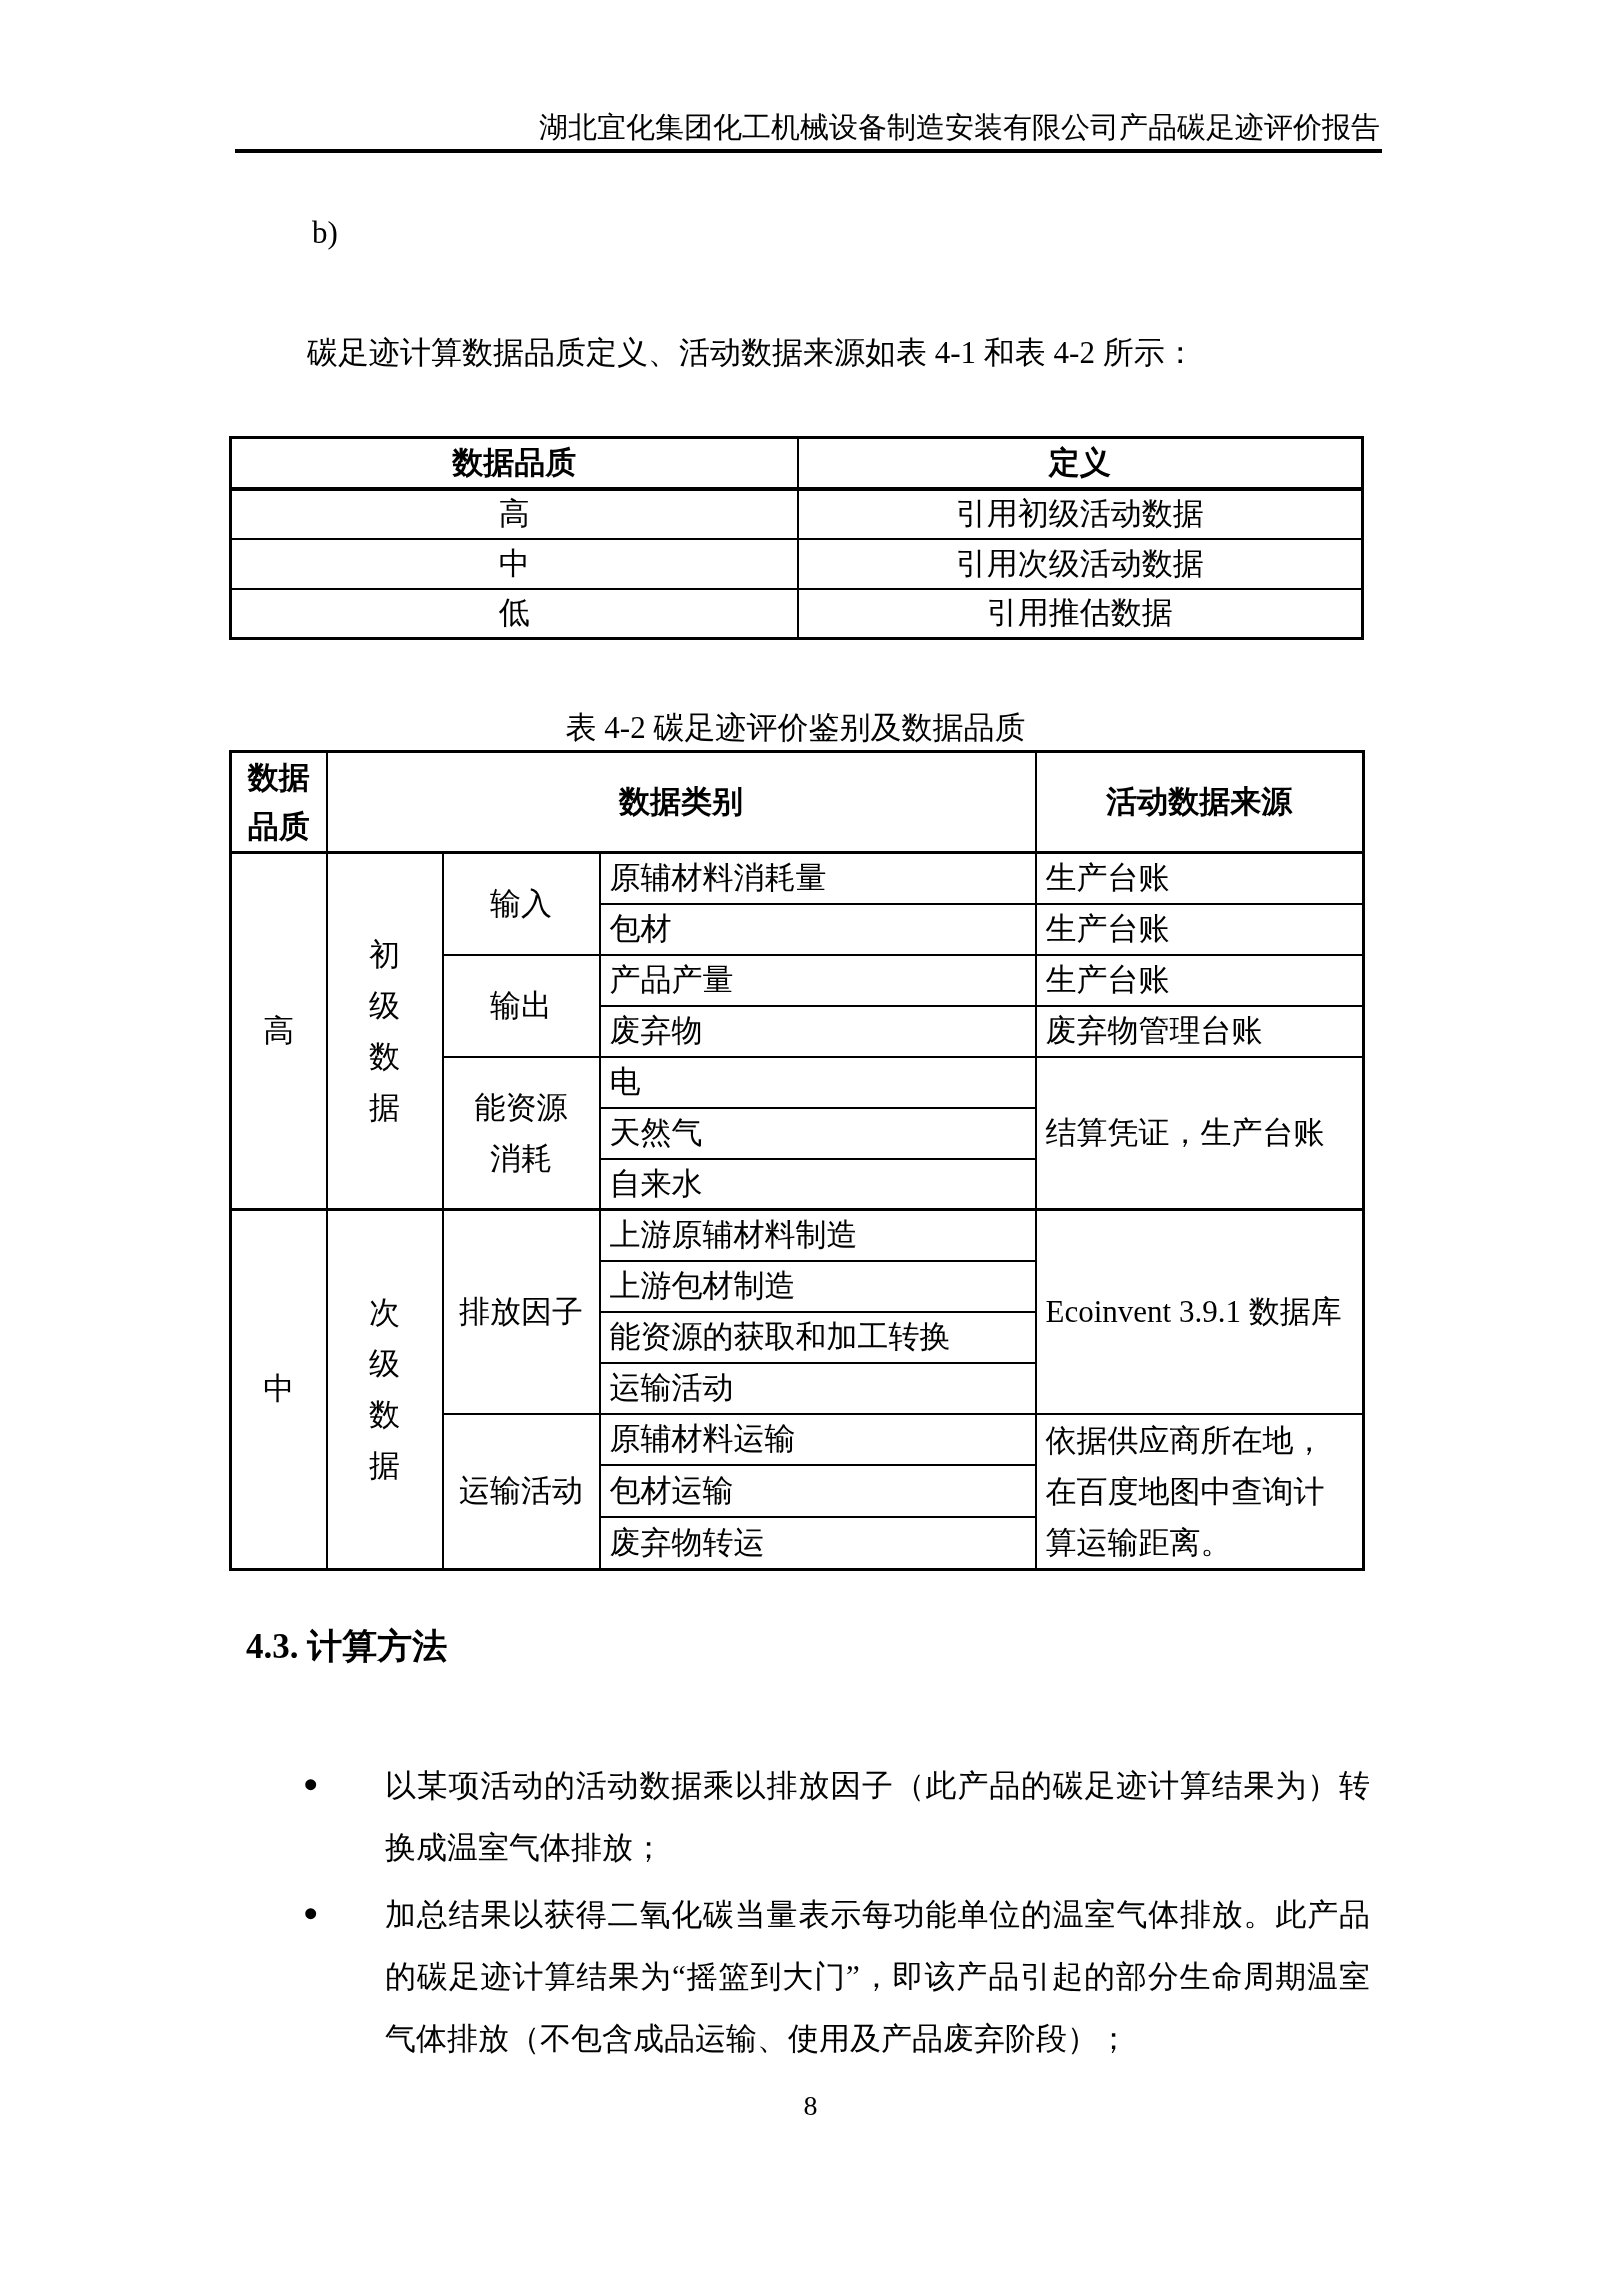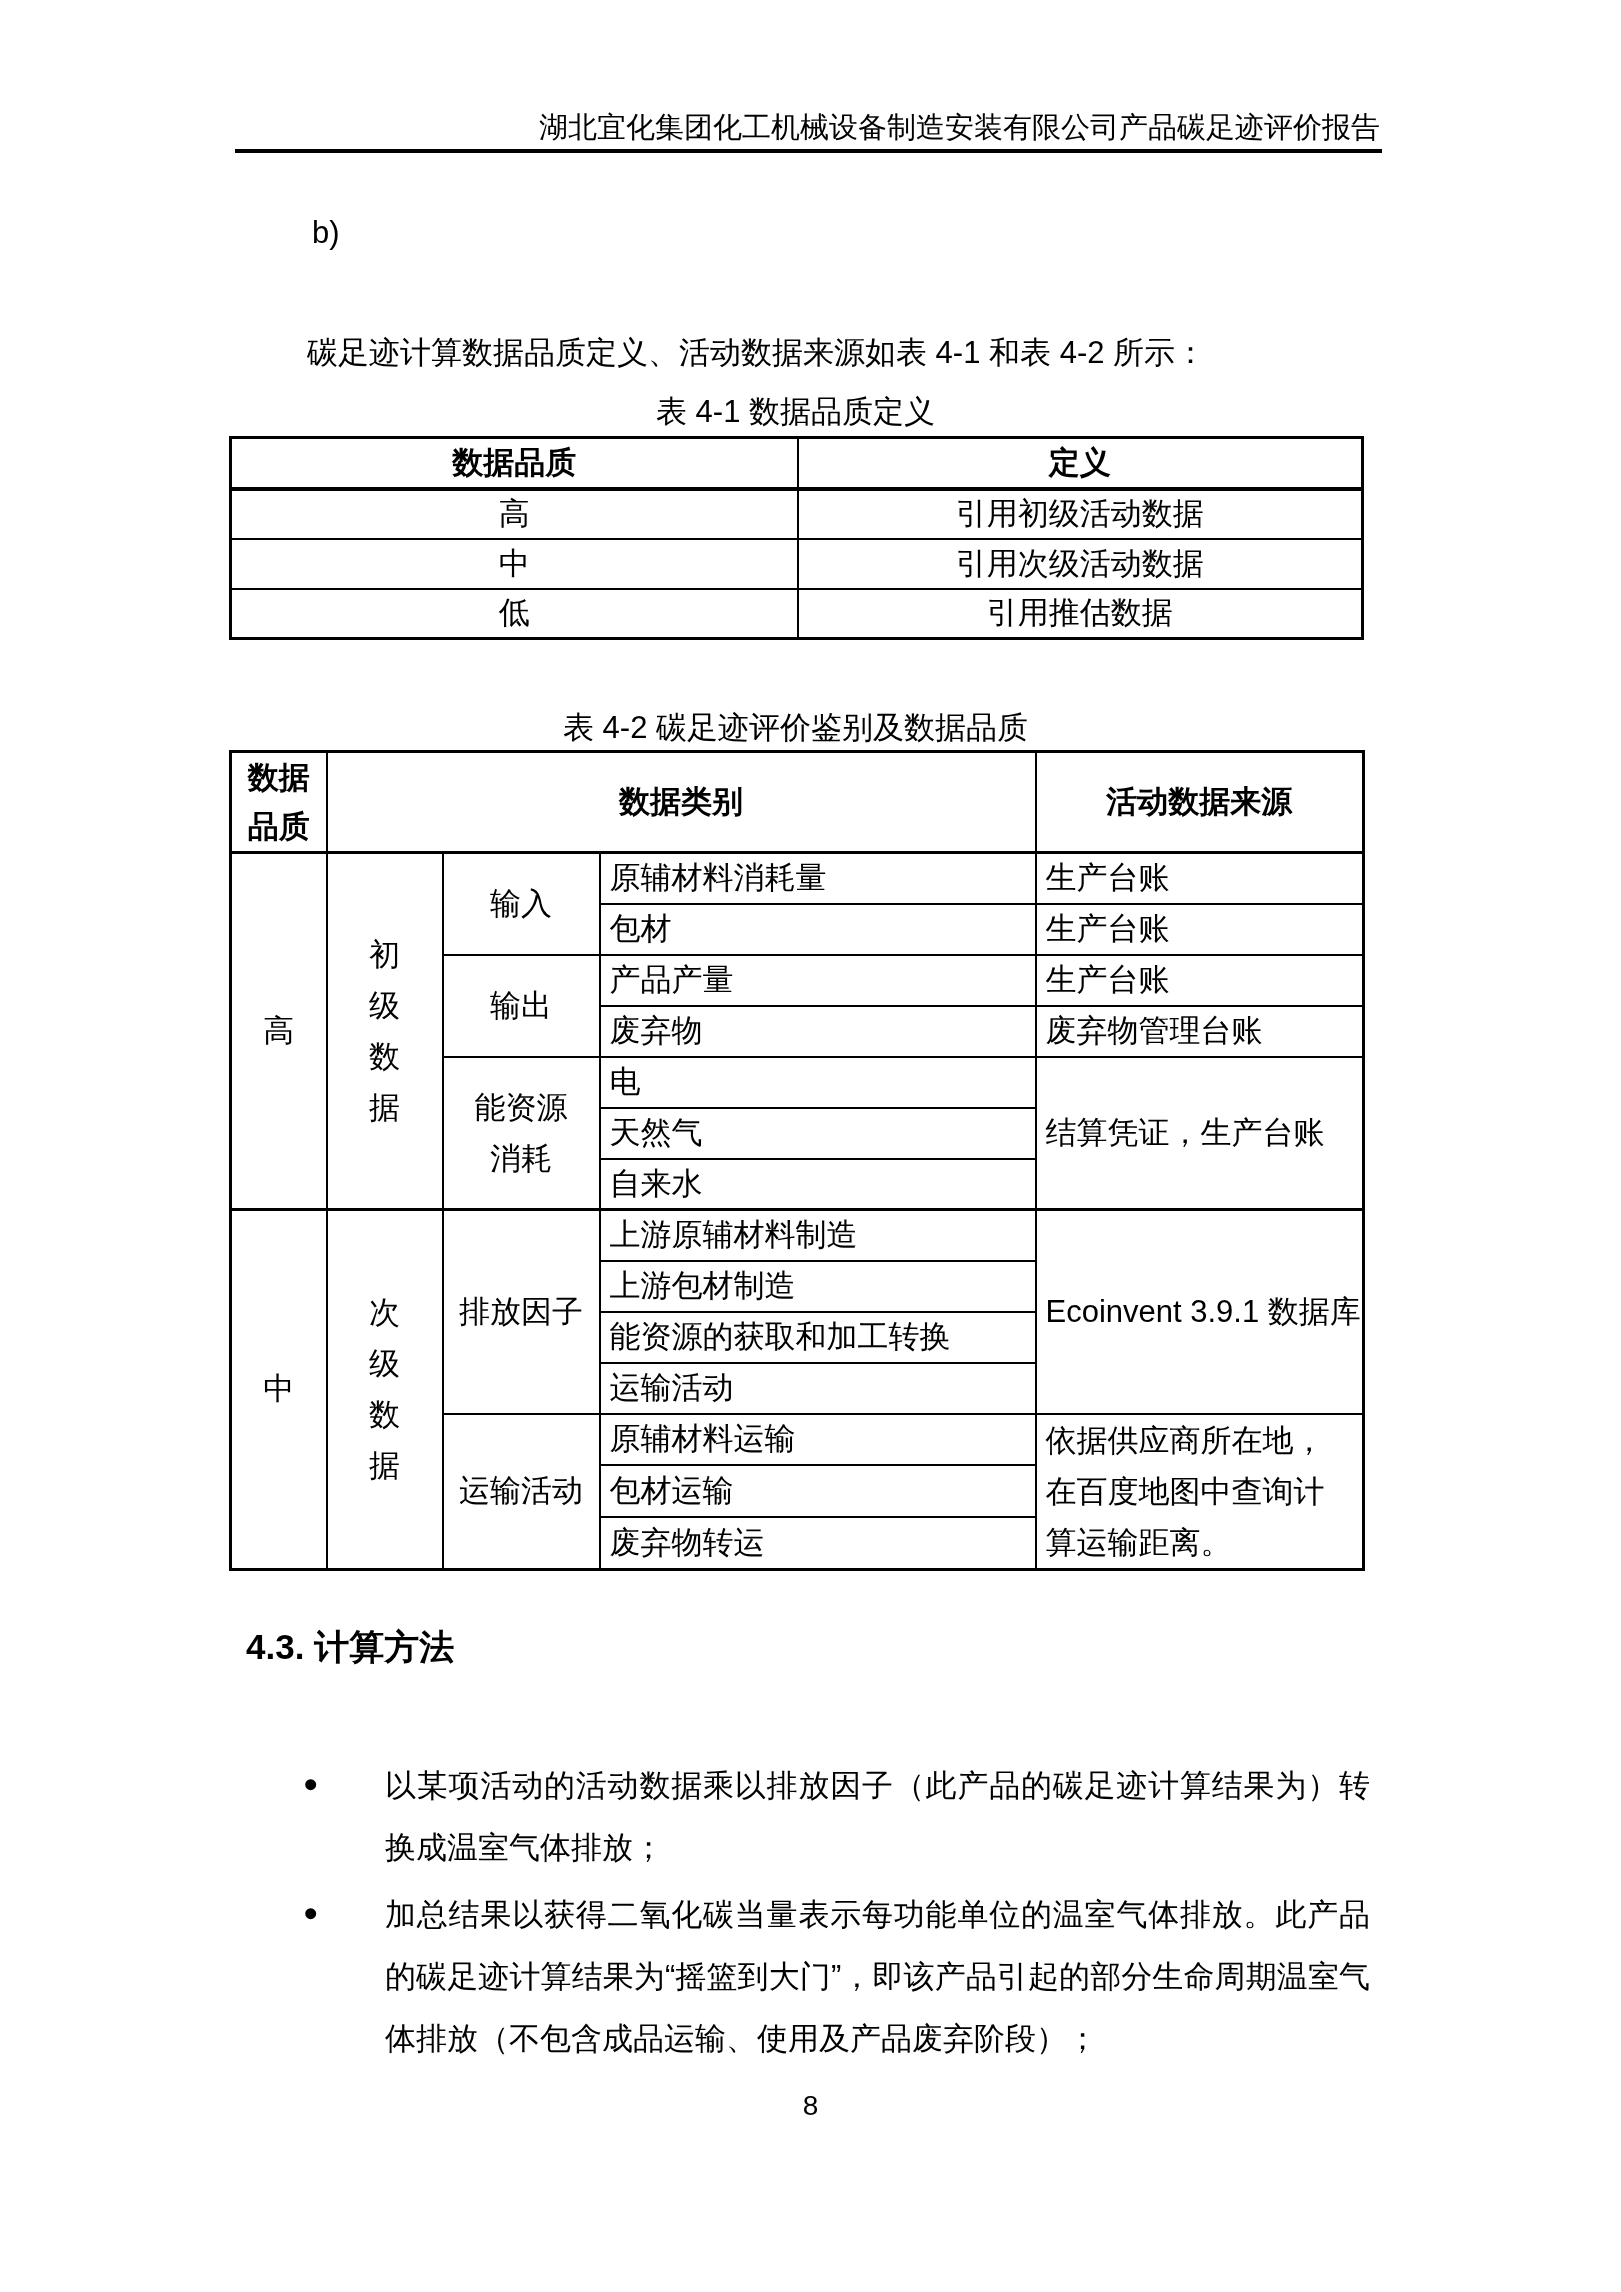"湖北宜化集团化工机械设备制造安装有限公司产品碳足迹评价报告" .page { font-family: Liberation Sans, sans-serif -> Liberation Serif, serif }
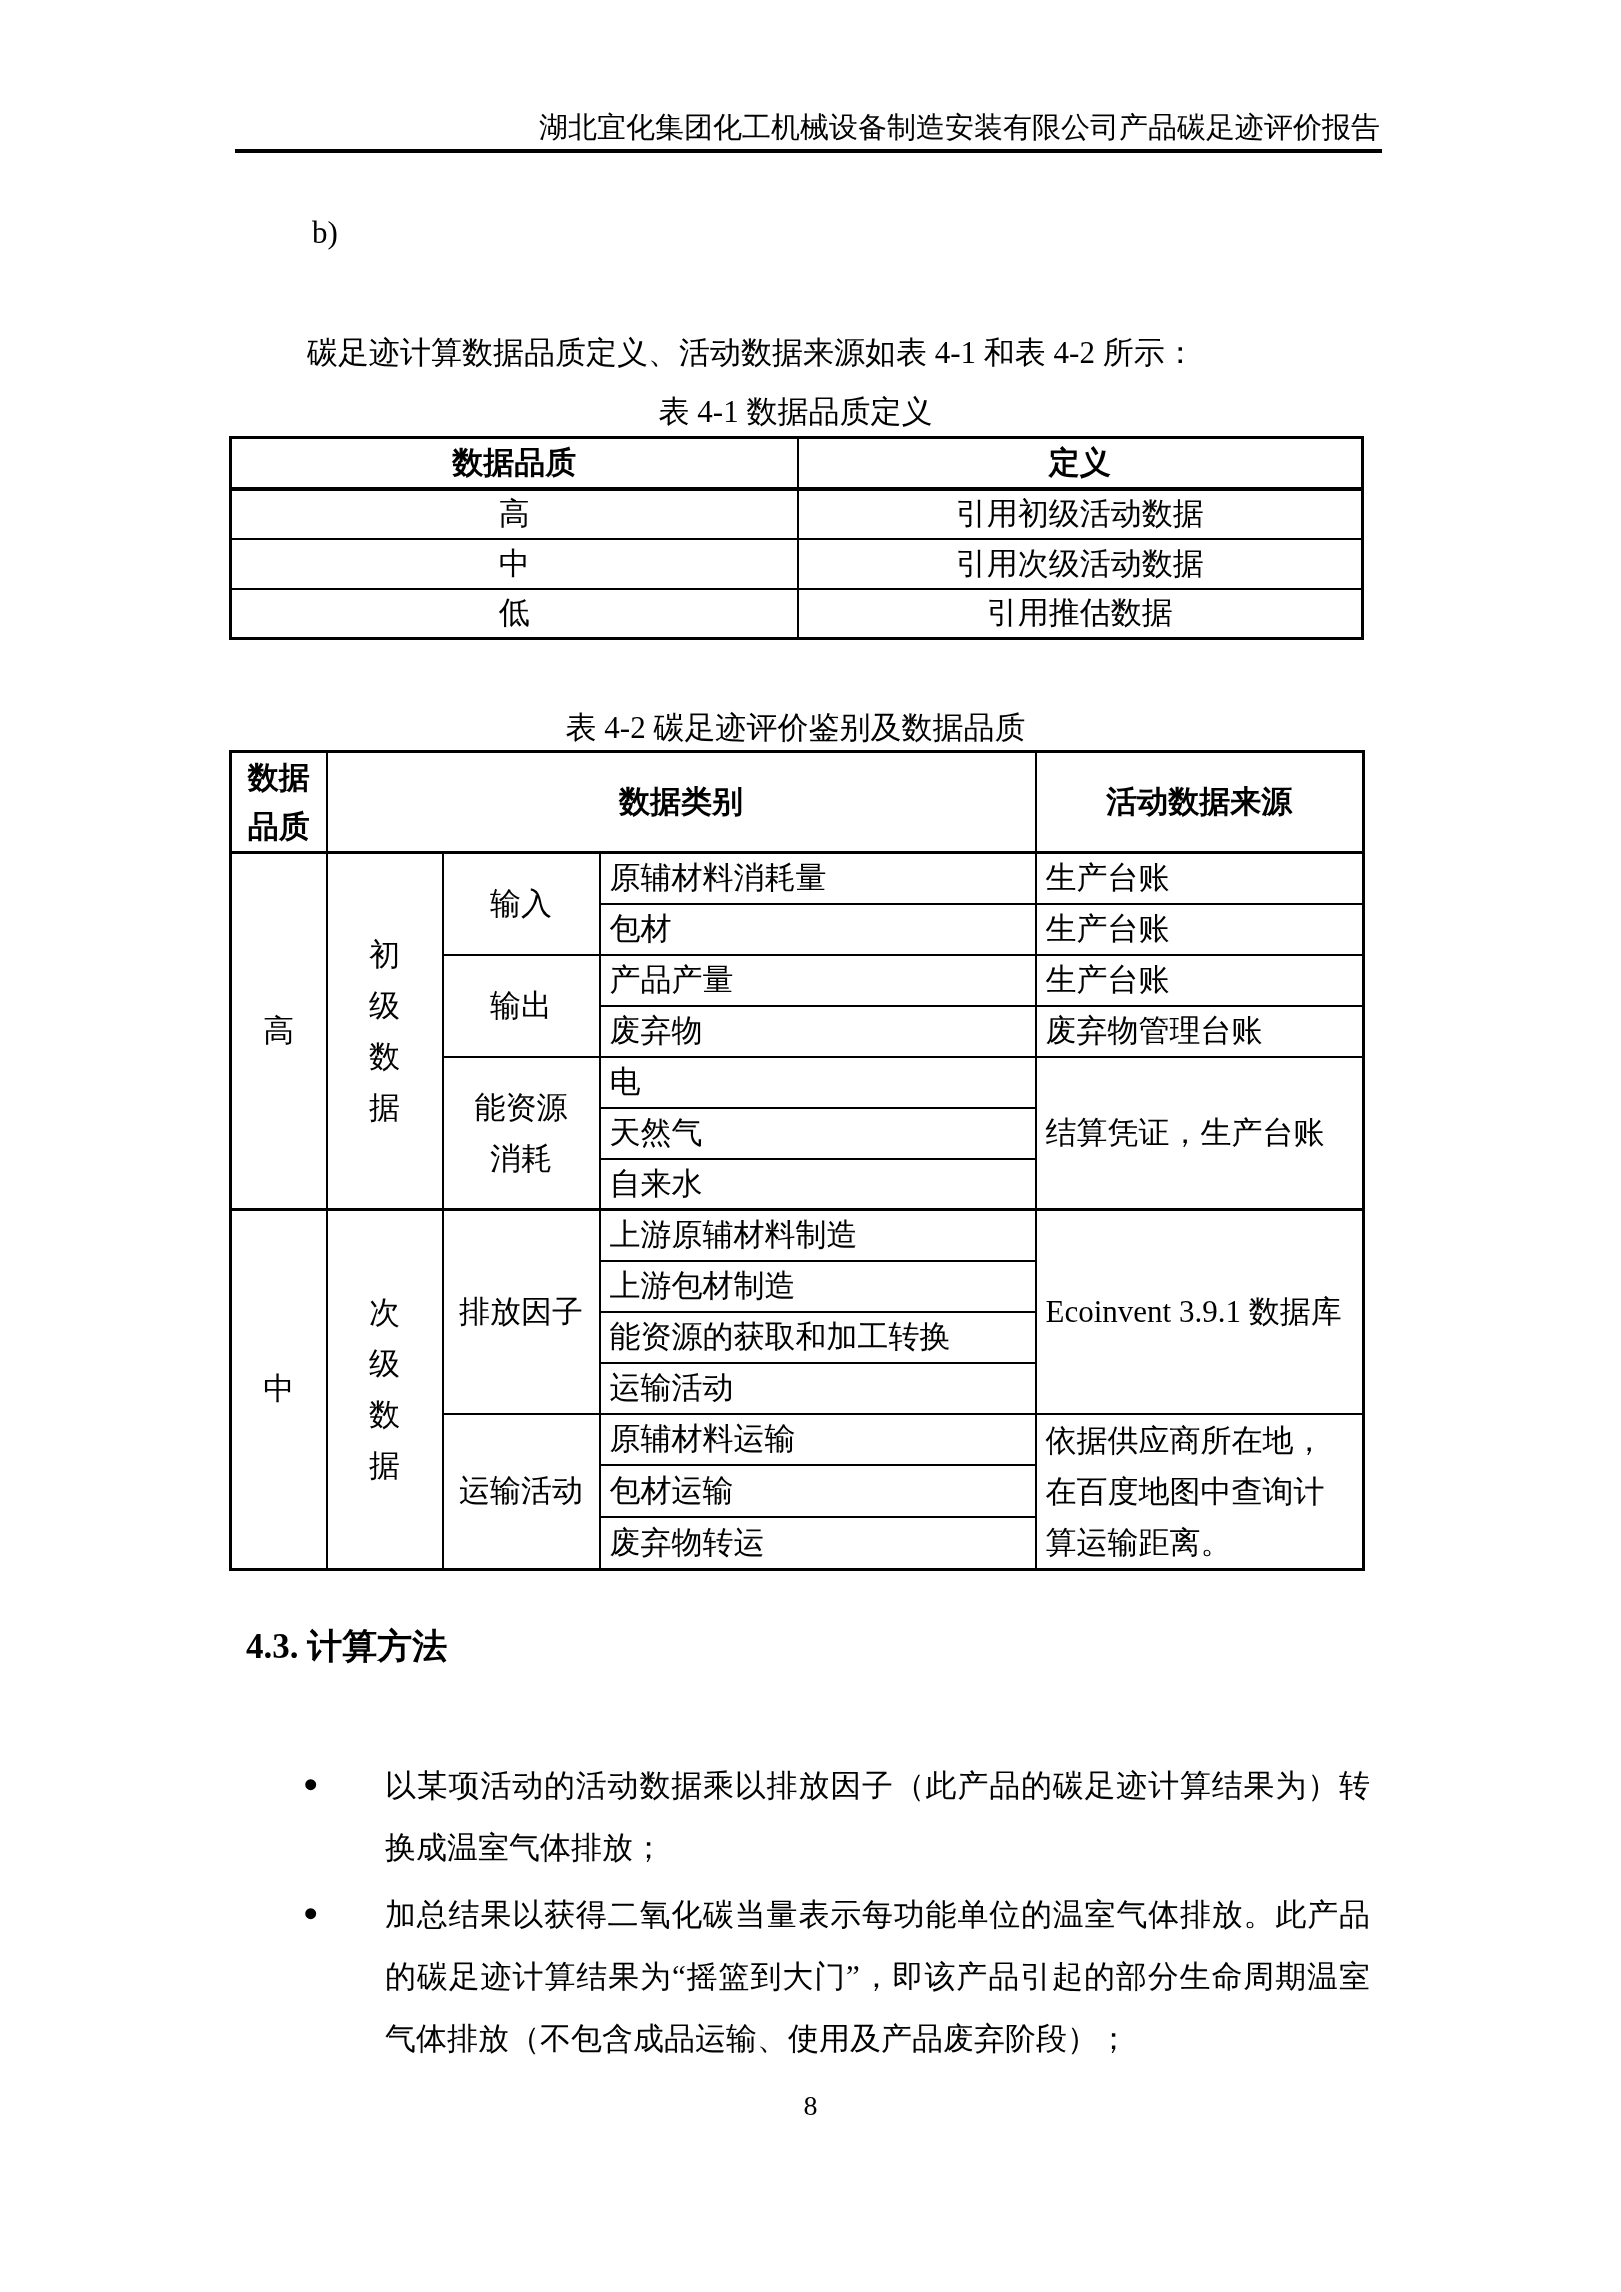"表 4-1 数据品质定义" div.tbl-caption { html: <div>表 4-1 数据品质定义</div> -> none }
